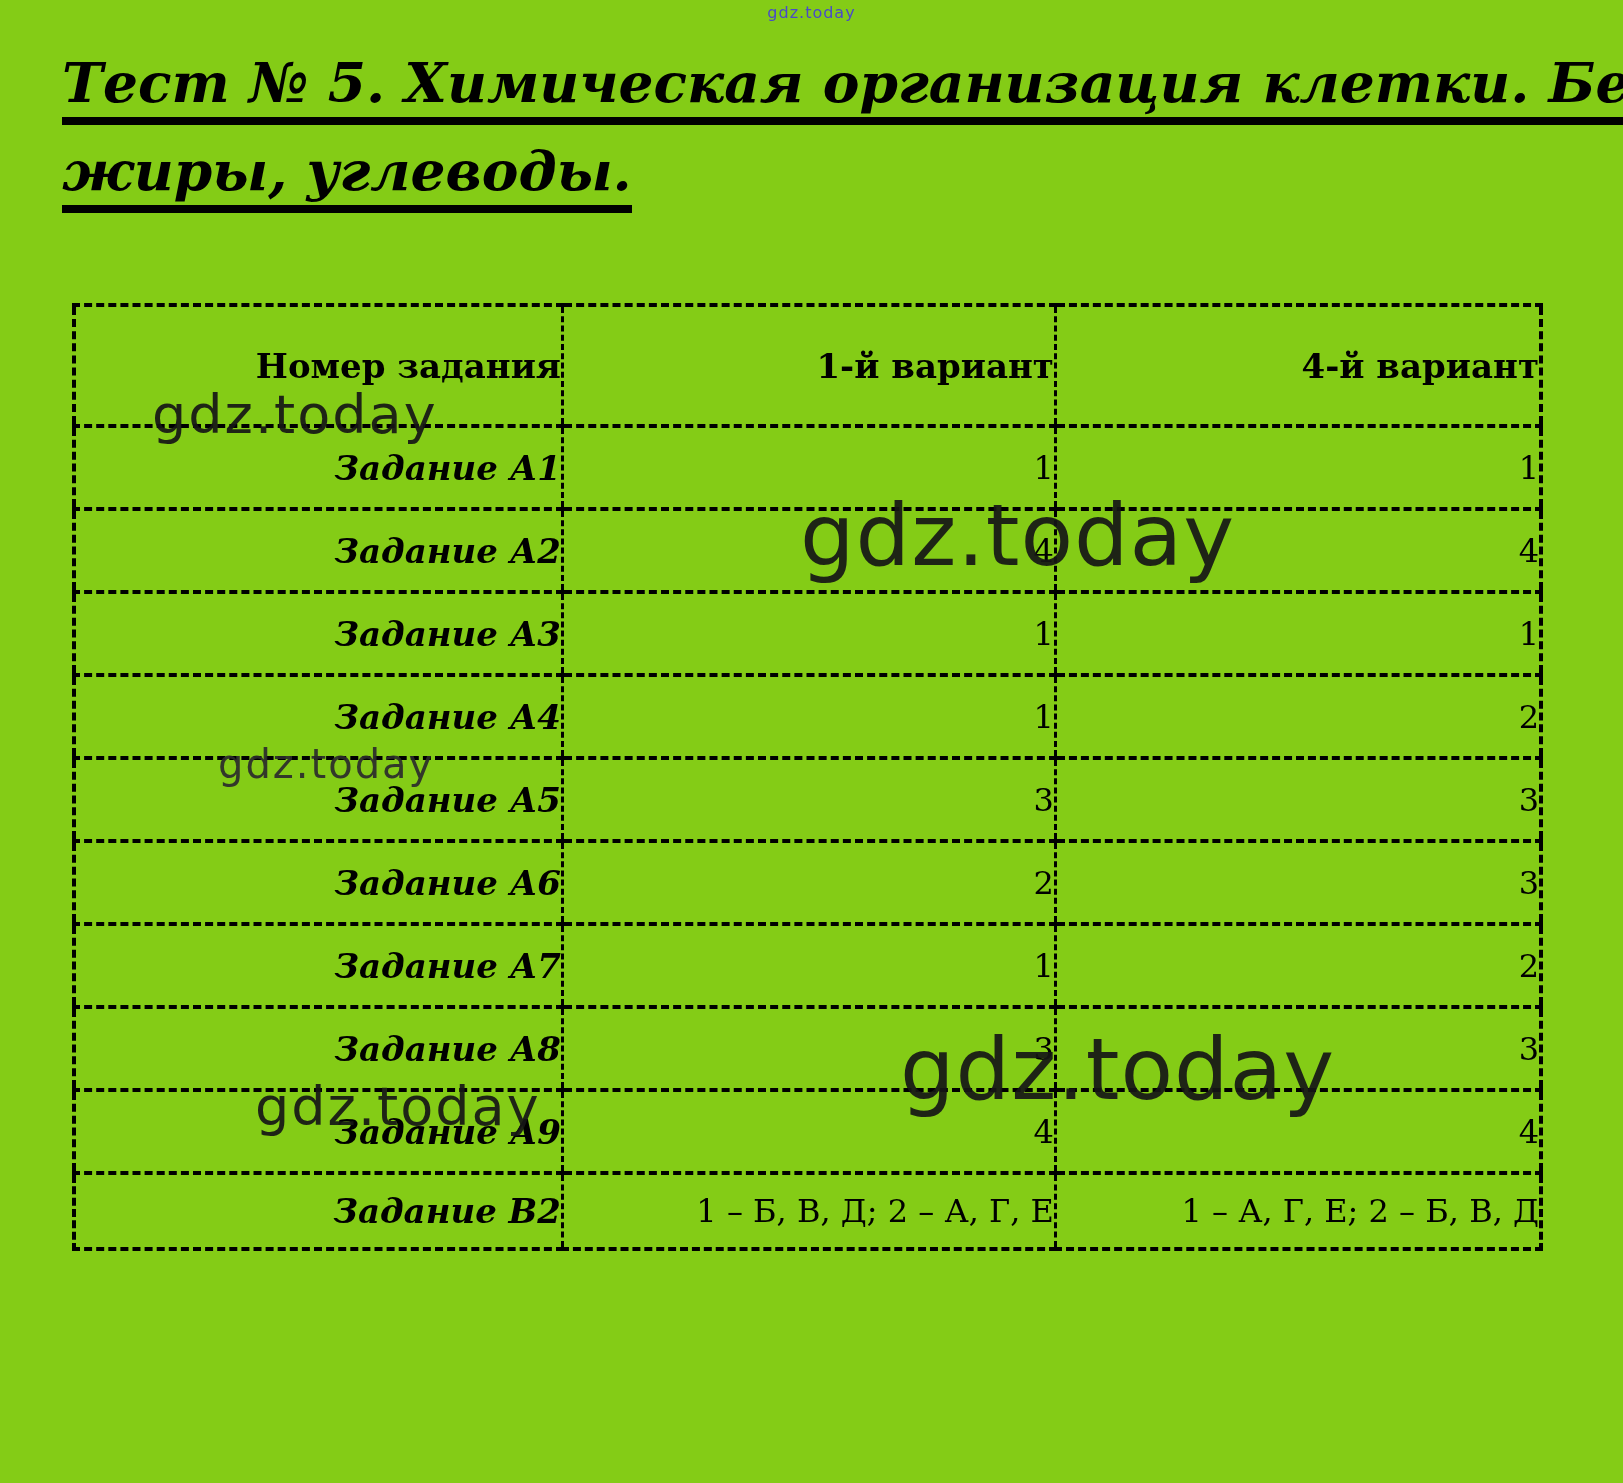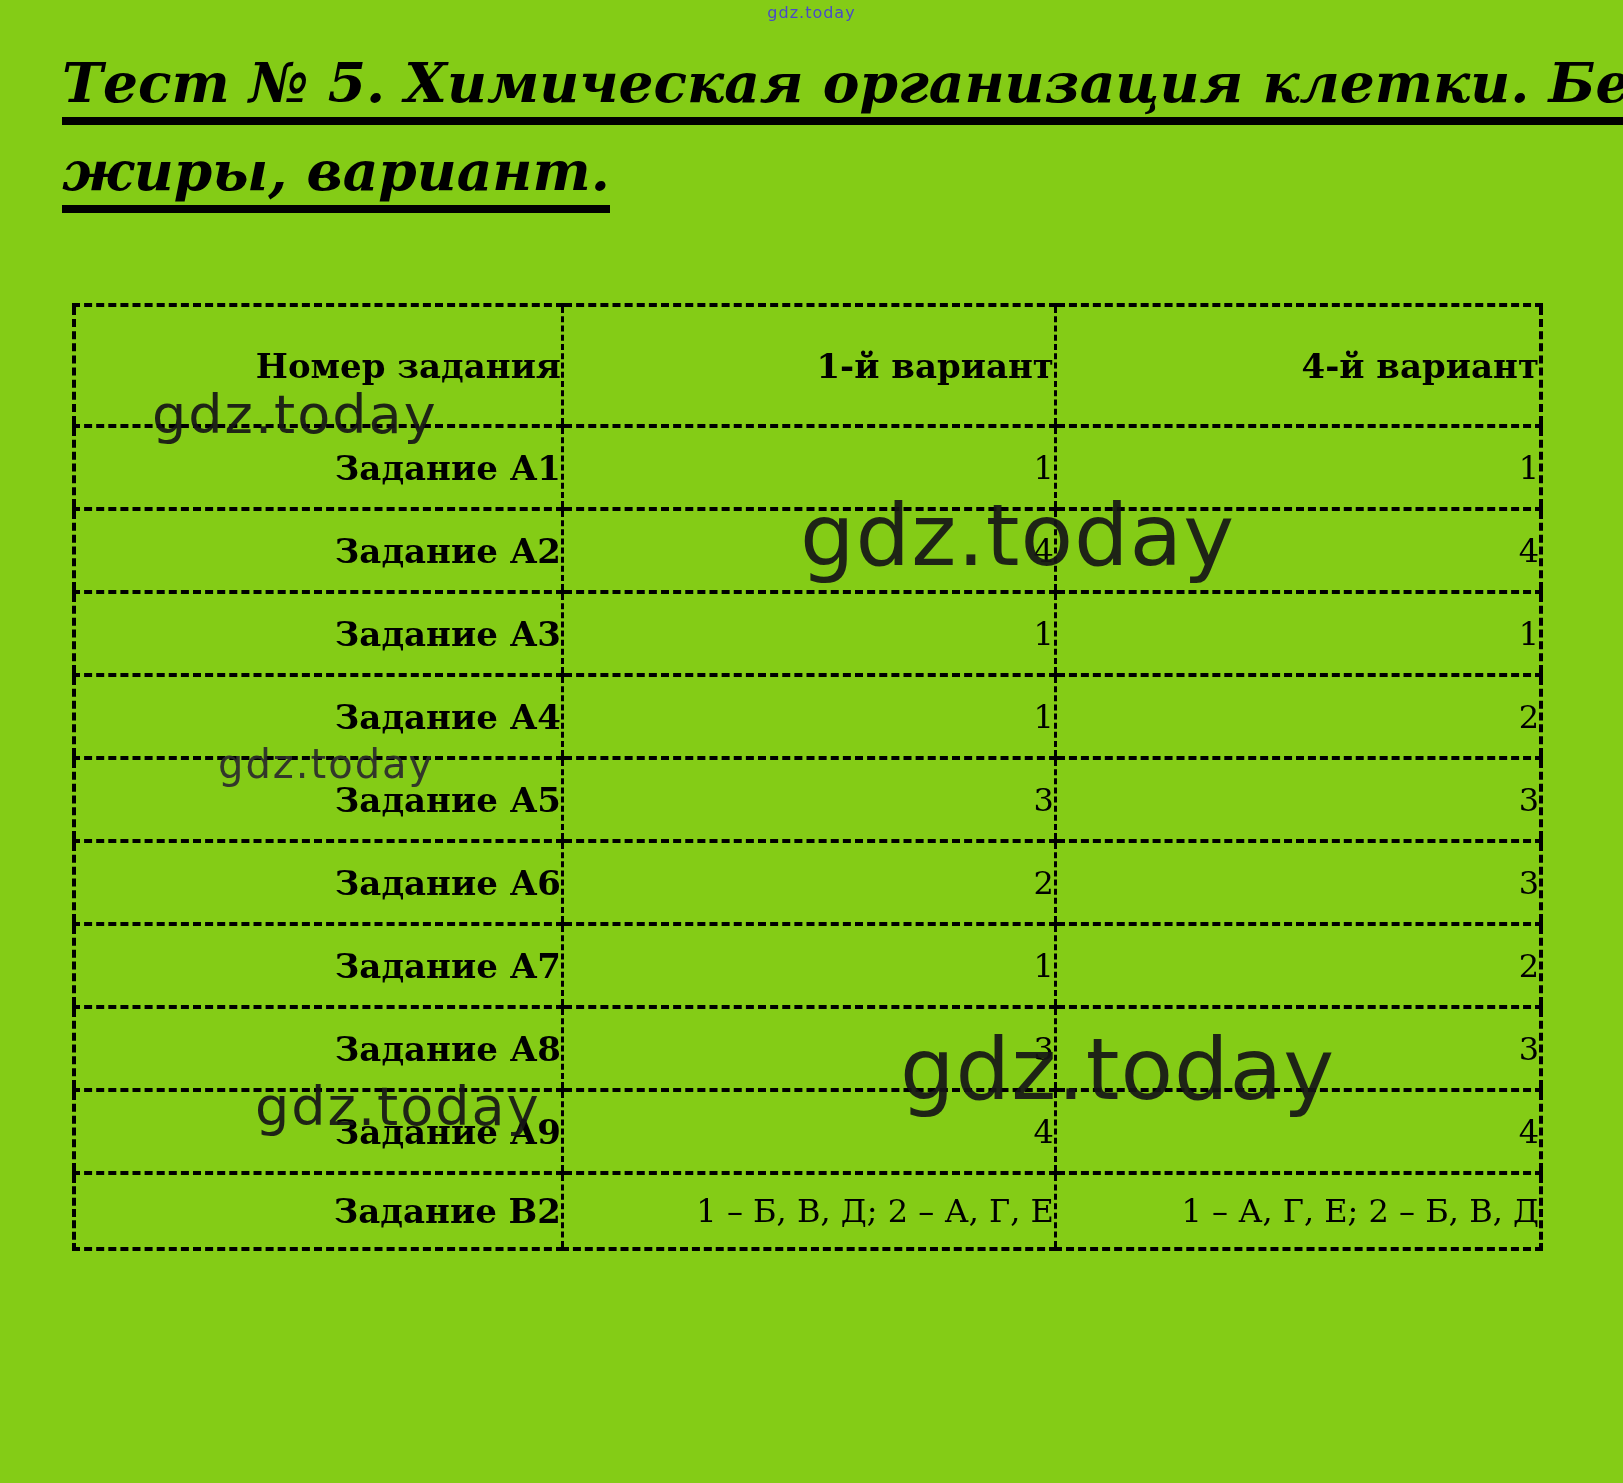"жиры, вариант." span.tline { text: вариант -> углеводы }
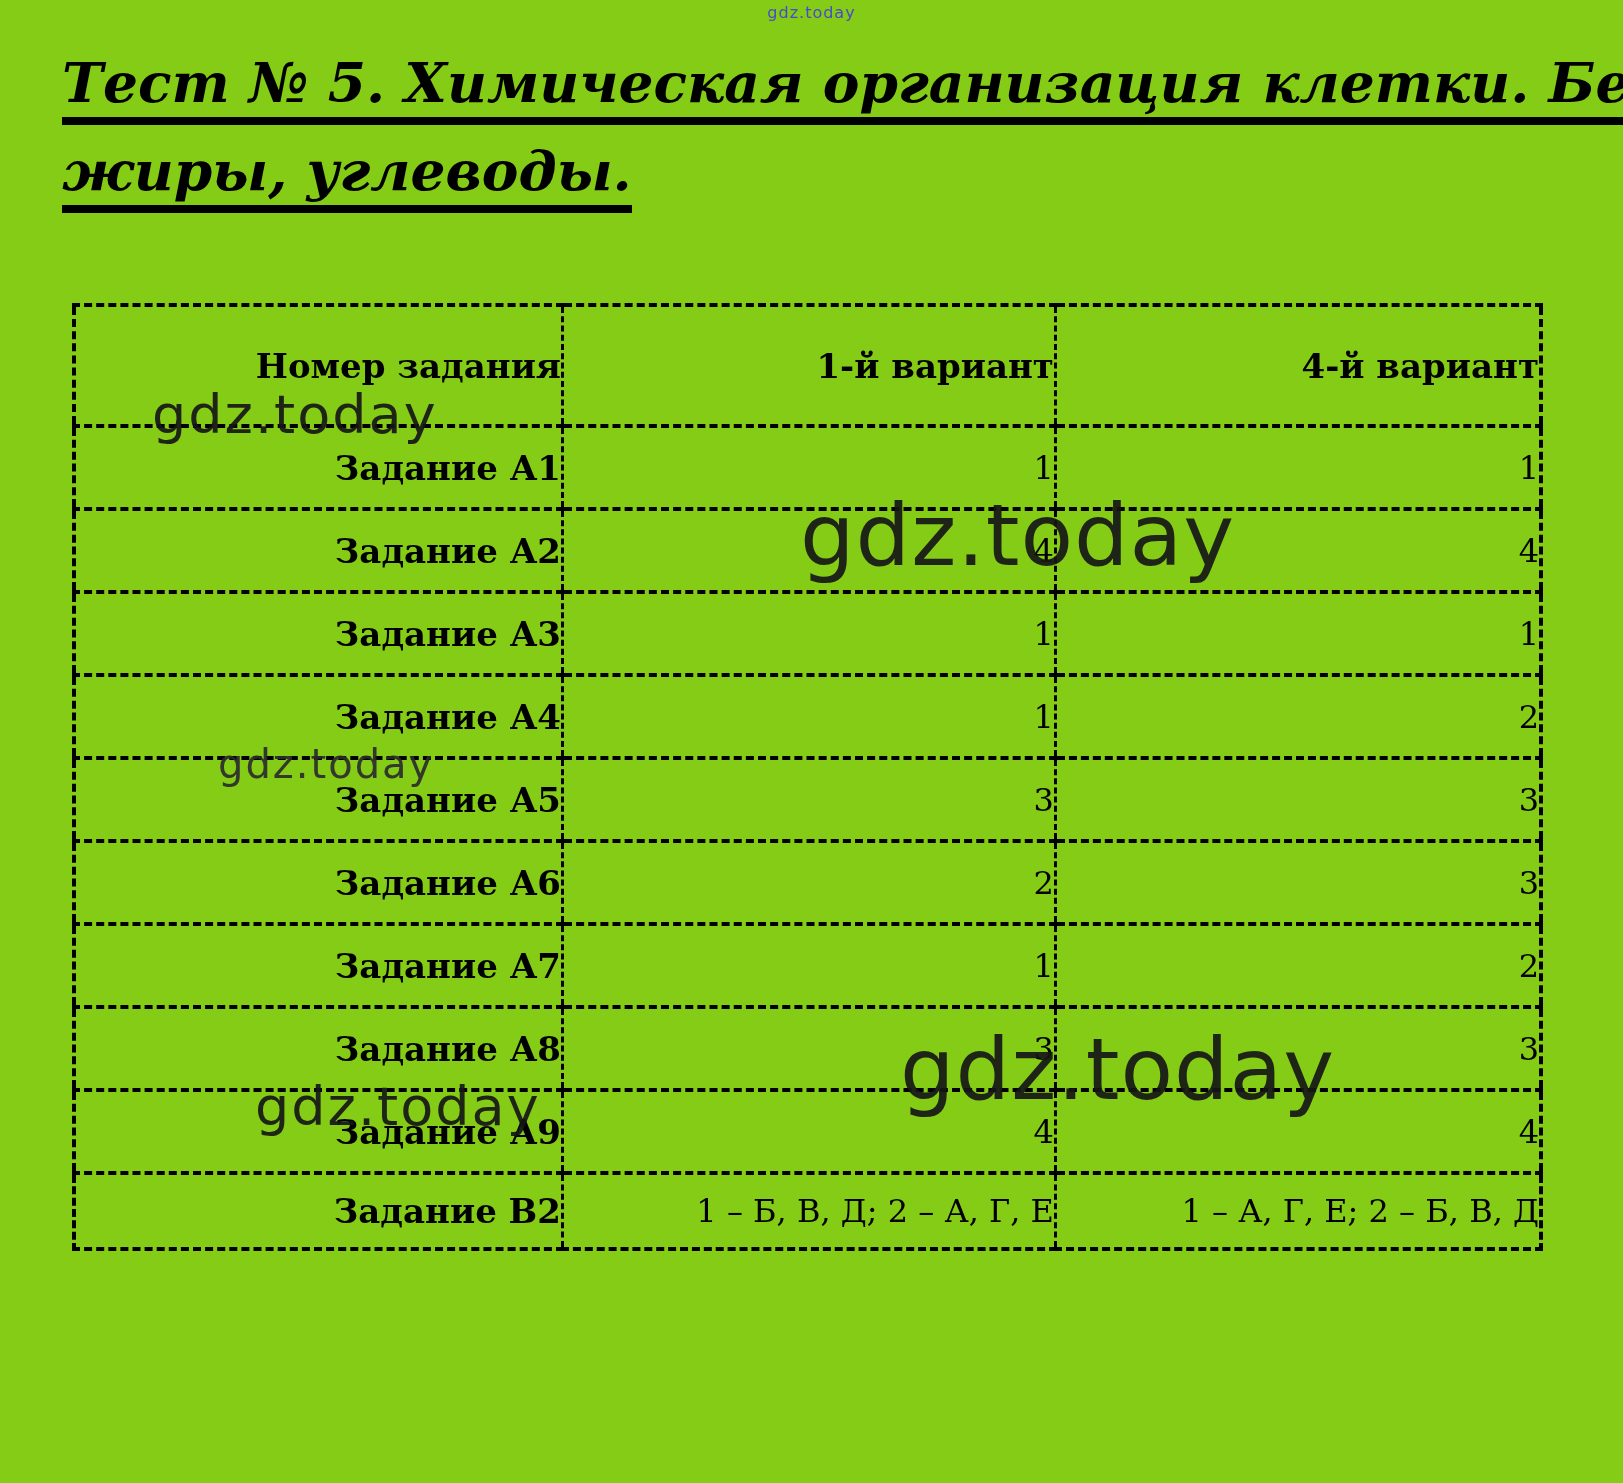"Задание А1" td.task-label { font-style: none -> italic }
